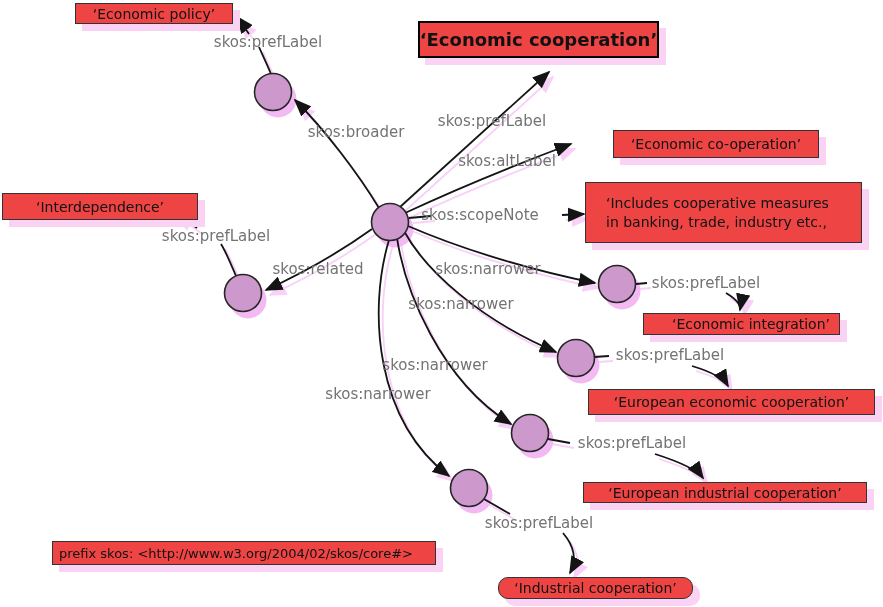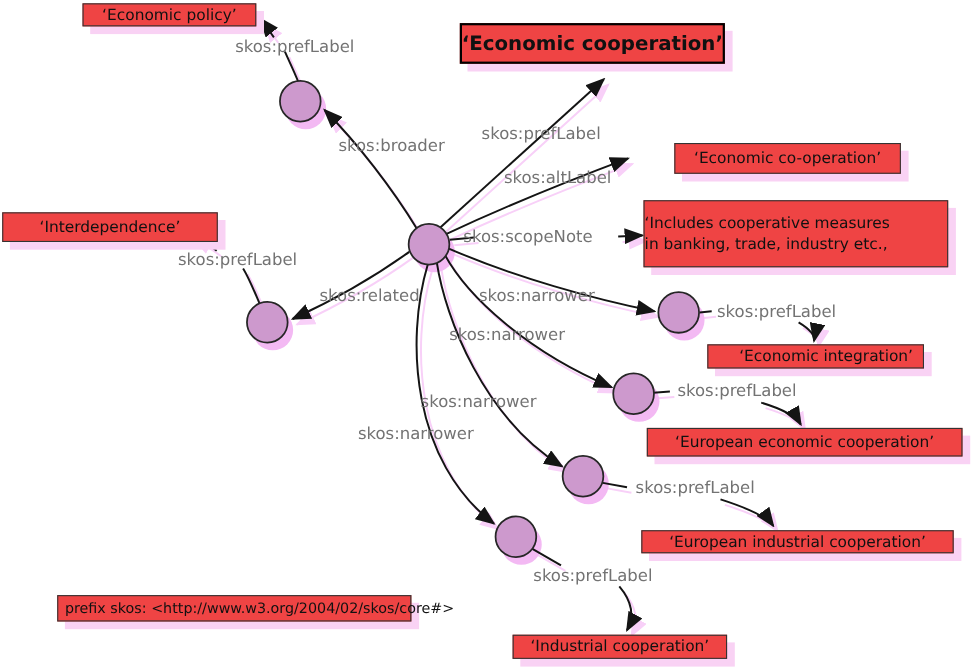"‘Includes cooperative measures" .box.note { padding: 2px 0 -> 2px 20px }
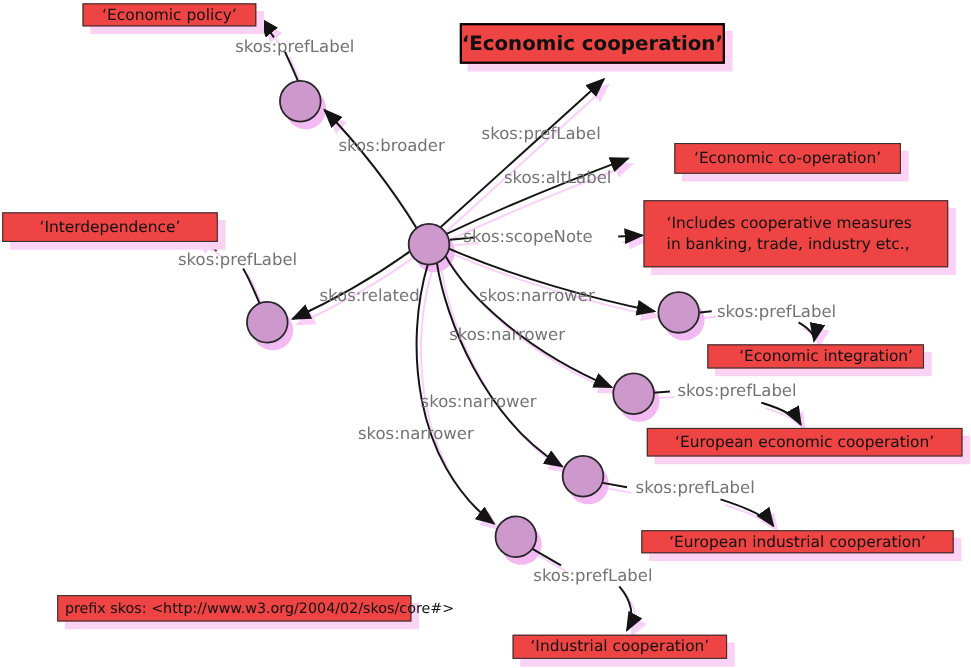"skos:related" div.elabel { left: 336px -> 318px }
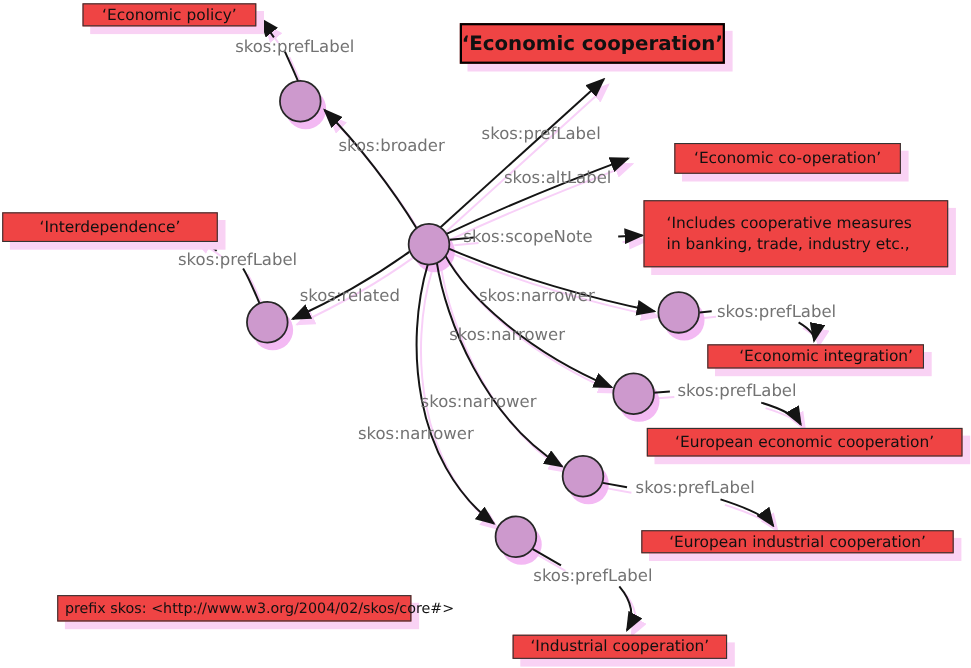"prefix skos:" div.box { width: 322px -> 384px }
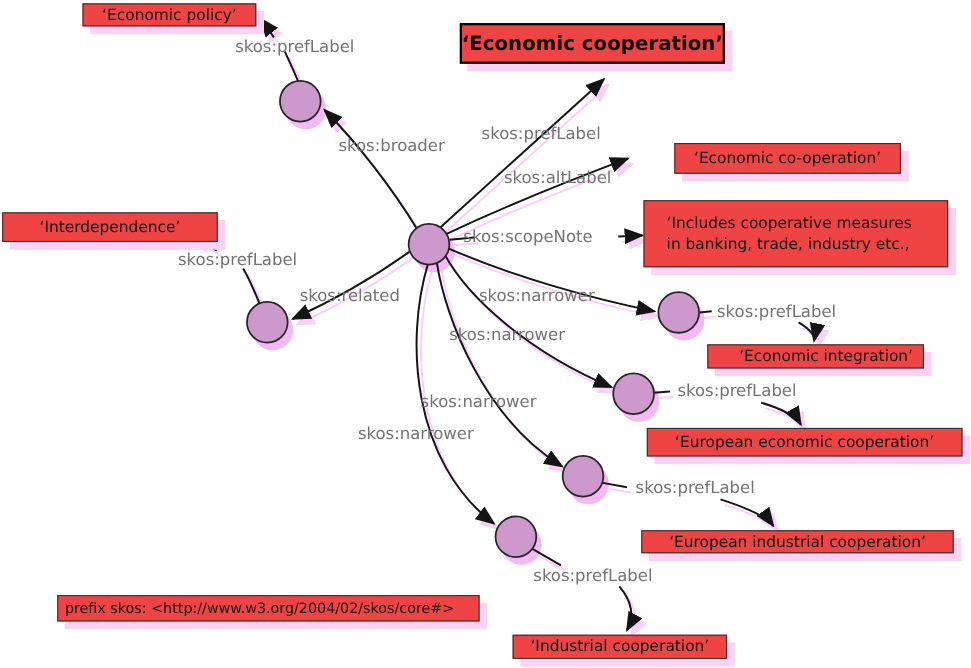"‘Industrial cooperation’" div.box { border-radius: none -> 10px; left: 466px -> 498px }
